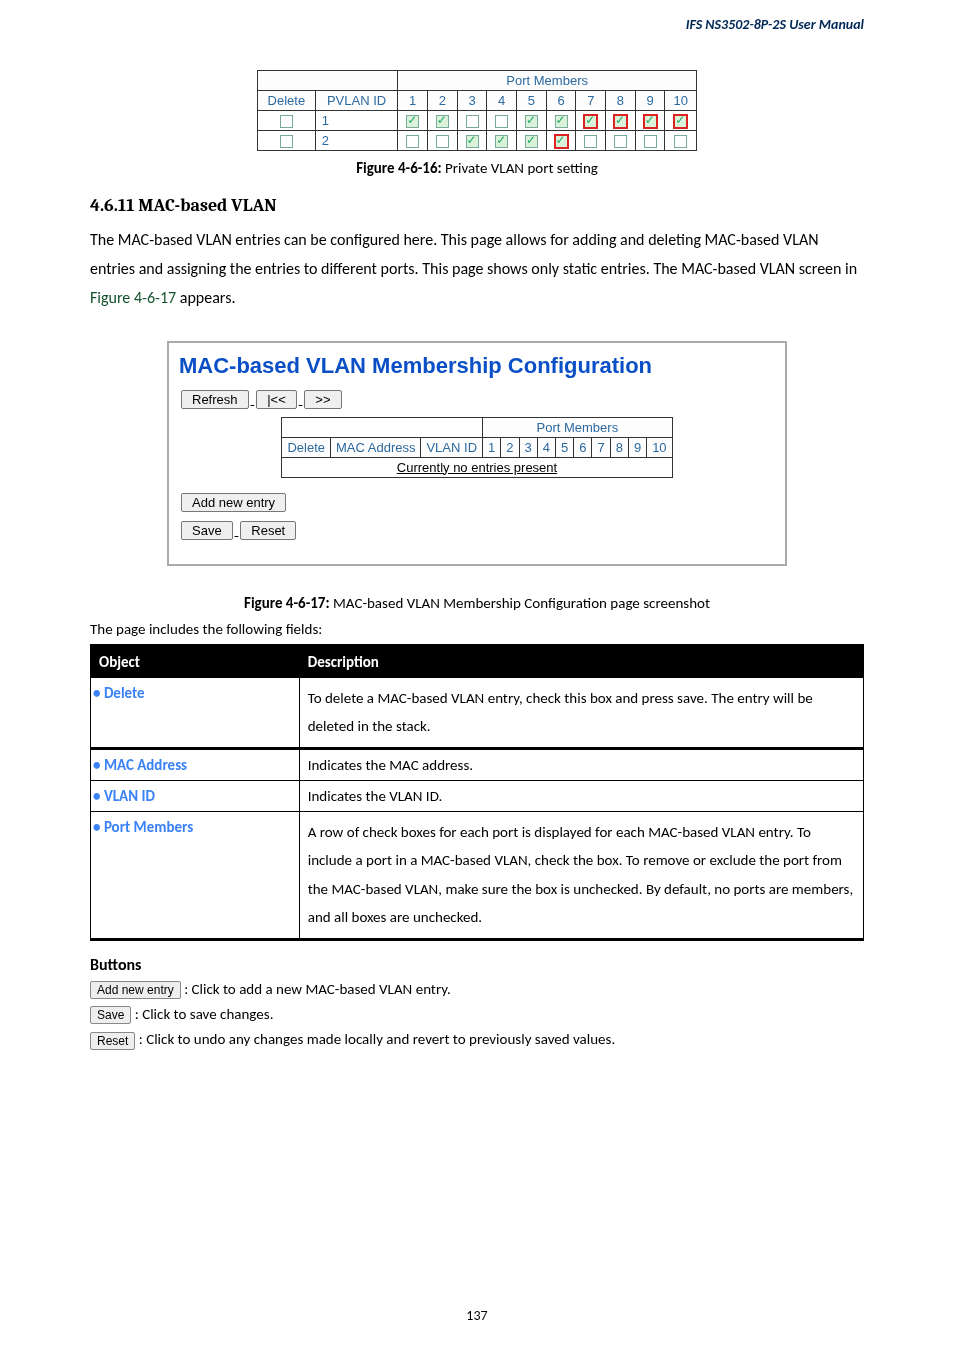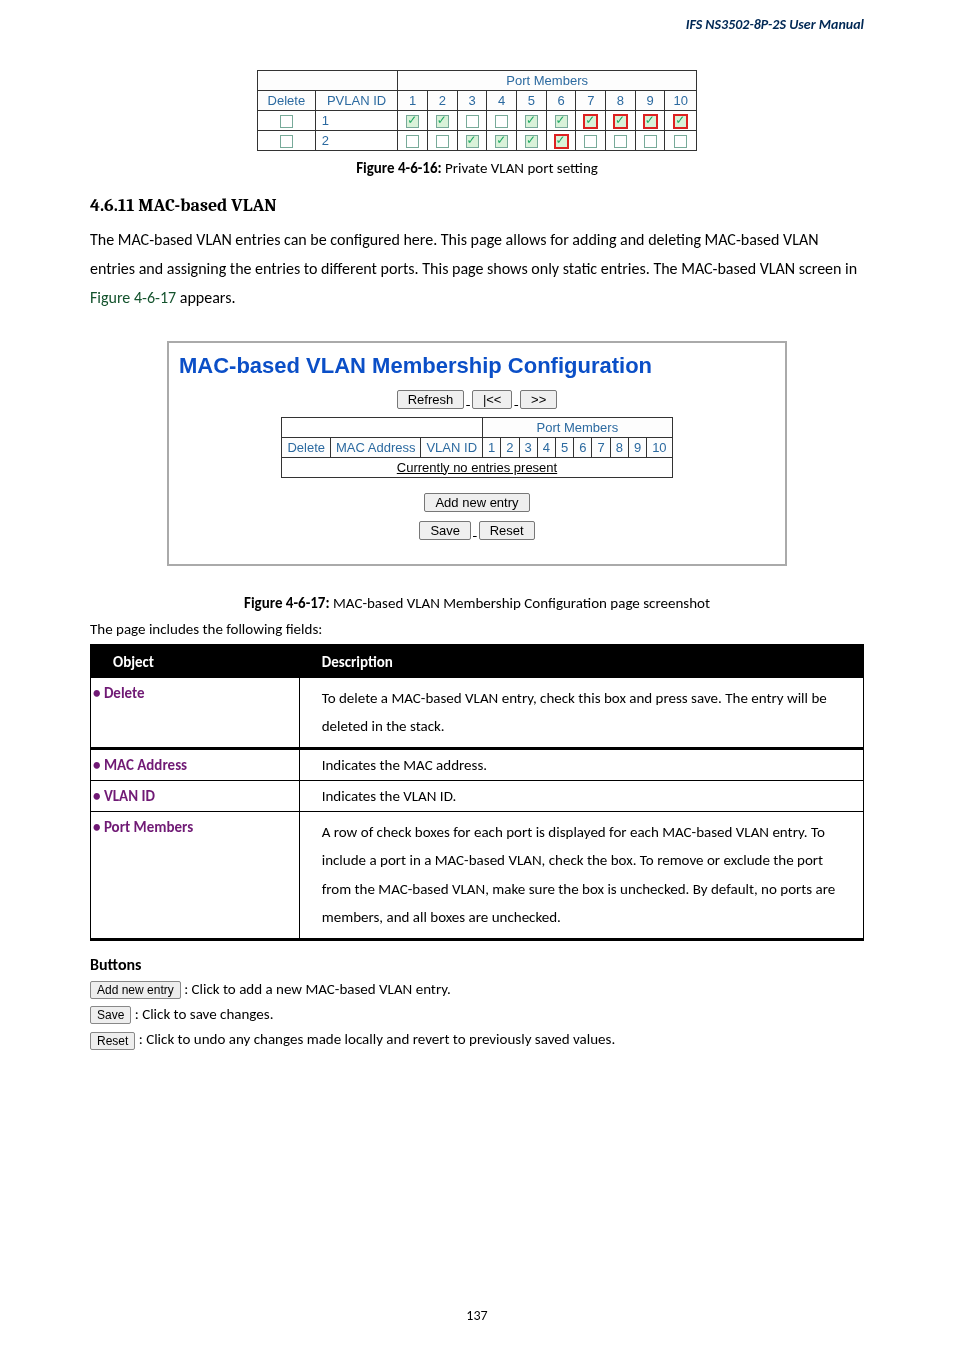"Refresh |<< >>" .btnrow { text-align: center -> none }
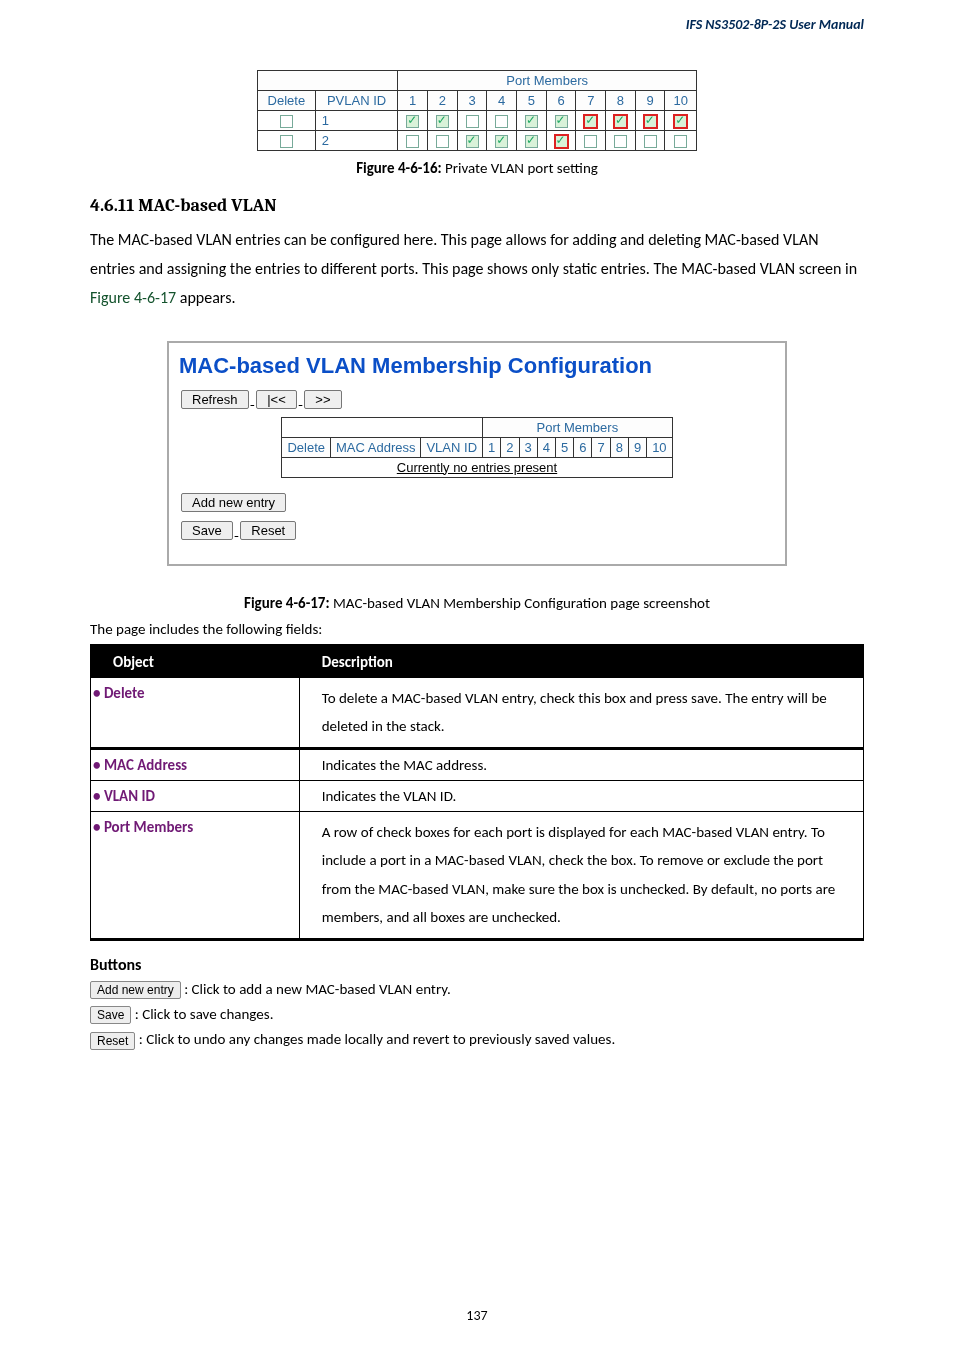"Object" .obj td, .obj th { padding: 6px 22px -> 6px 8px }
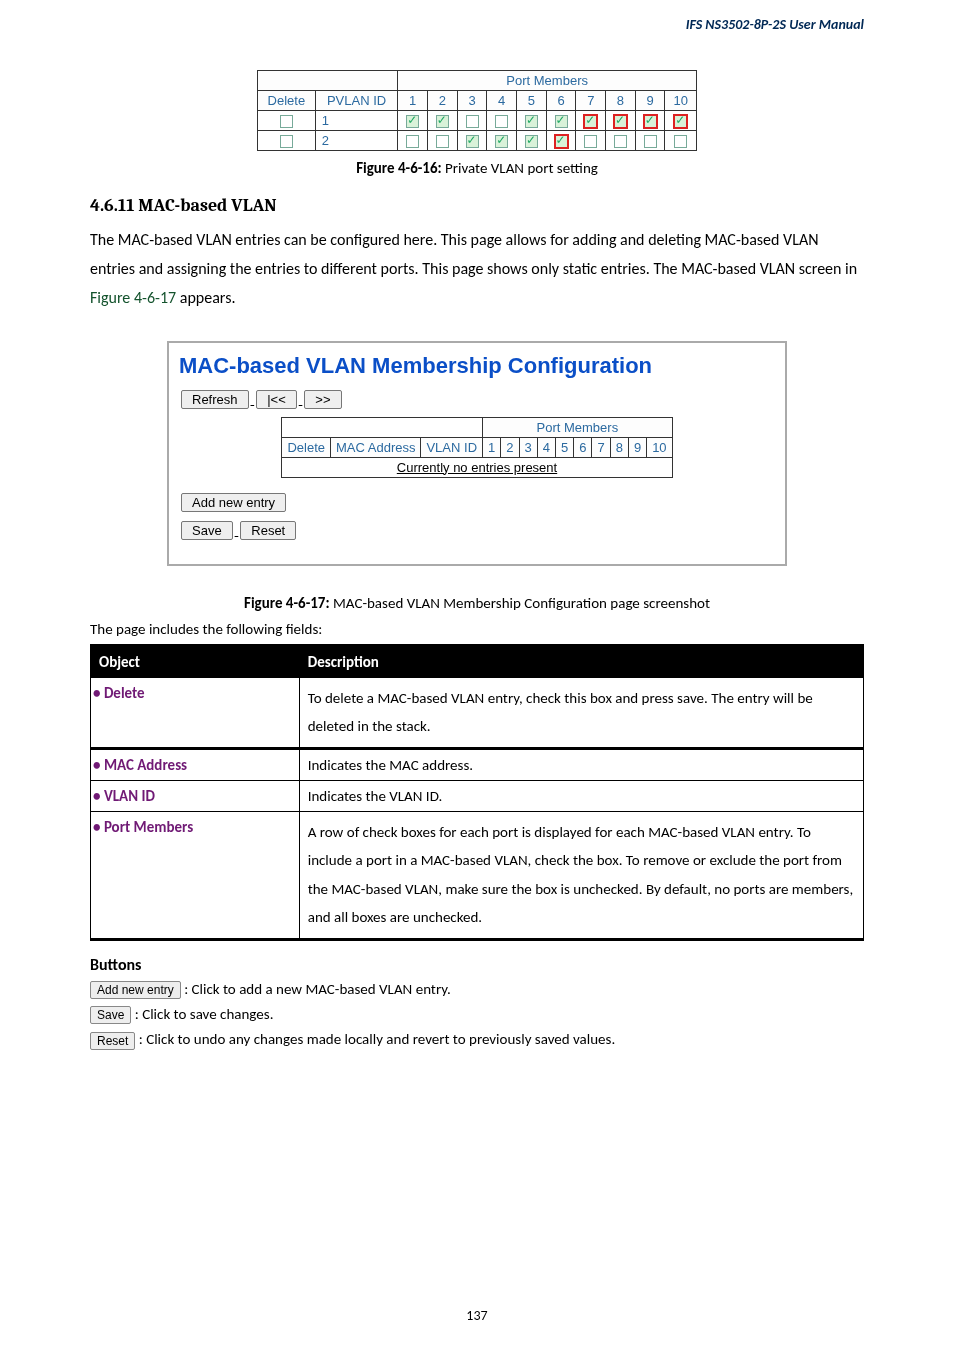"• Delete" .objh { color: #701a75 -> #3b82f6 }
